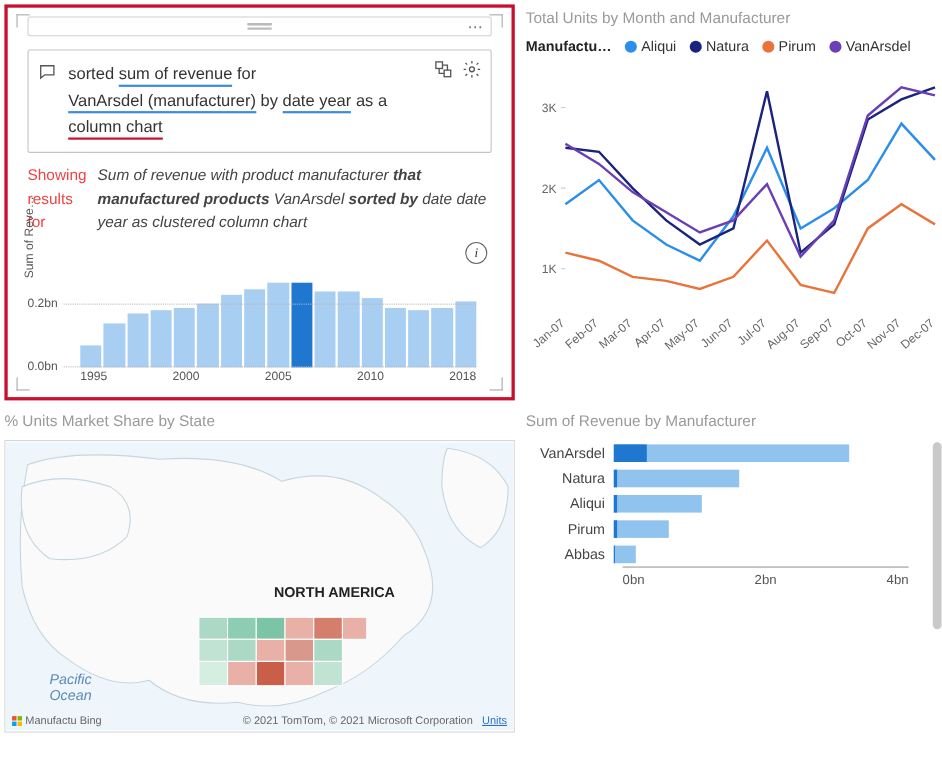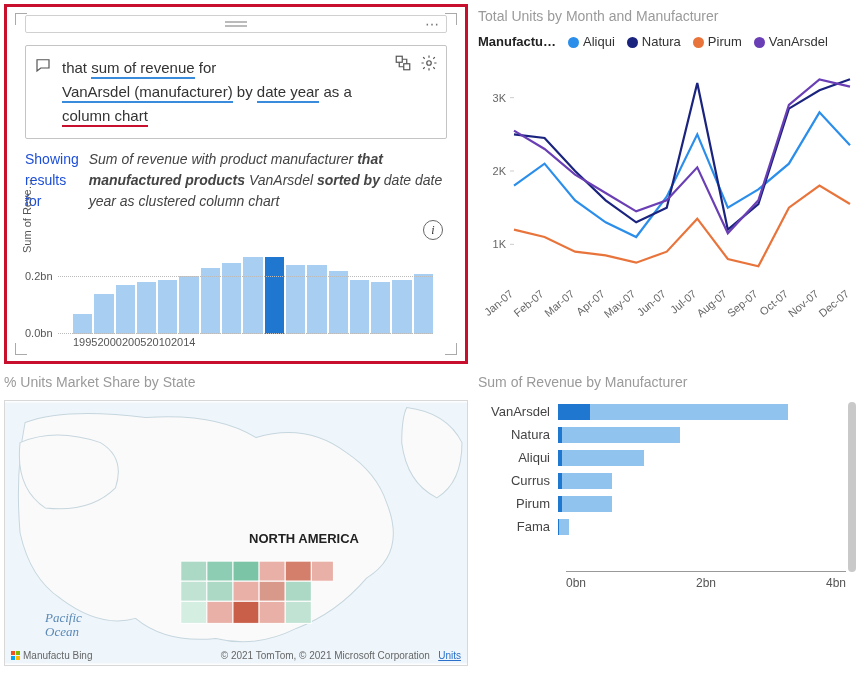"that" span { text: that -> sorted }
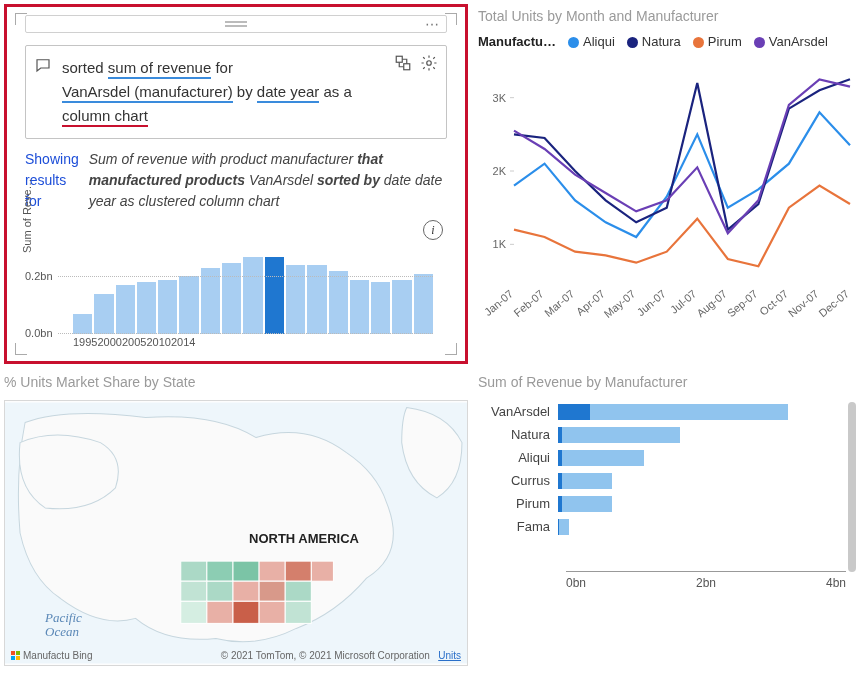"Showing" .qna-restate .lhs { color: #1d4ed8 -> #ef4444 }
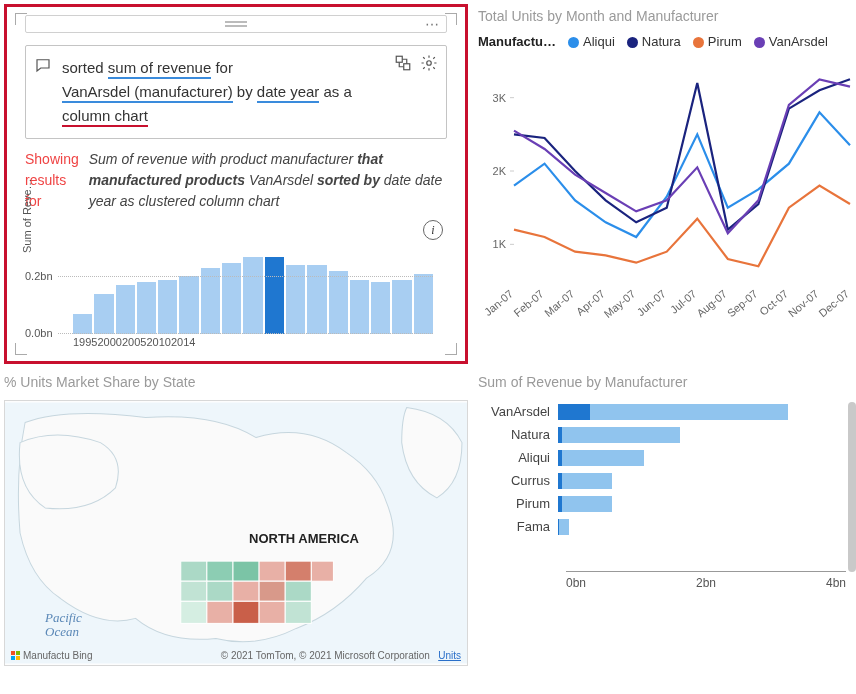"1995" .mini-xaxis { justify-content: flex-start -> space-between }
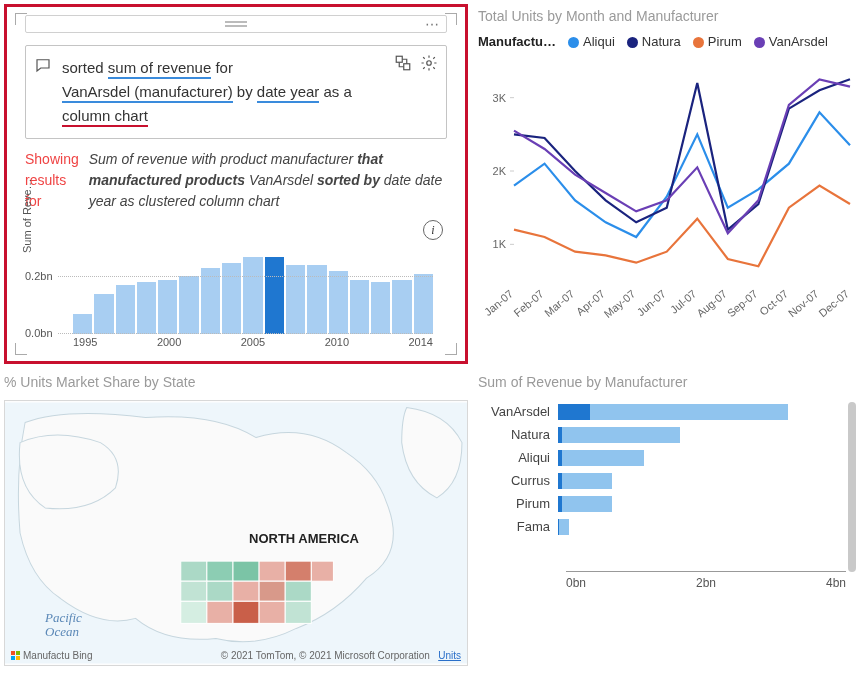"2014" span { text: 2014 -> 2018 }
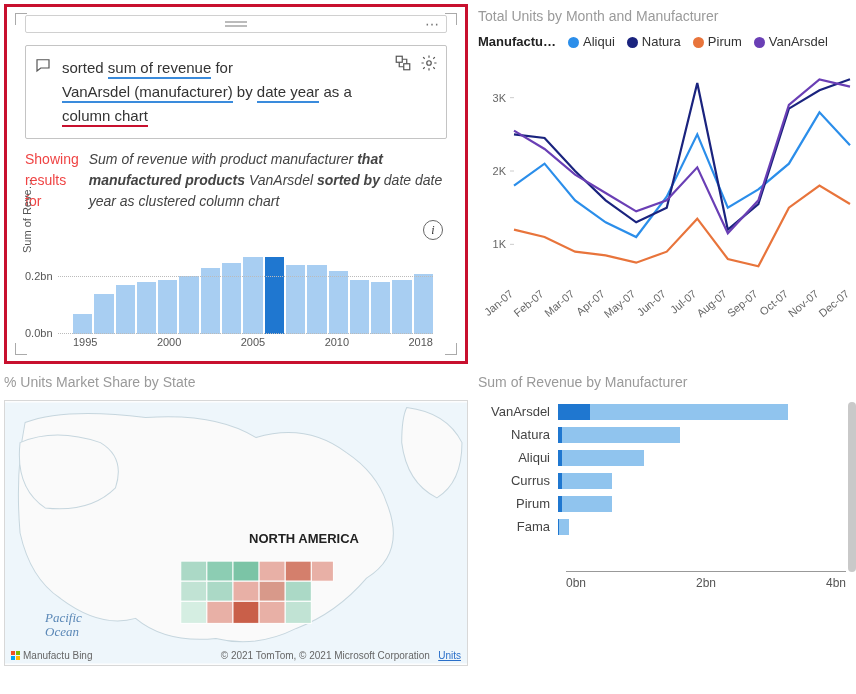"Sum of Revenue by Manufacturer" .hbar-tile { padding-right: 10px -> 30px }
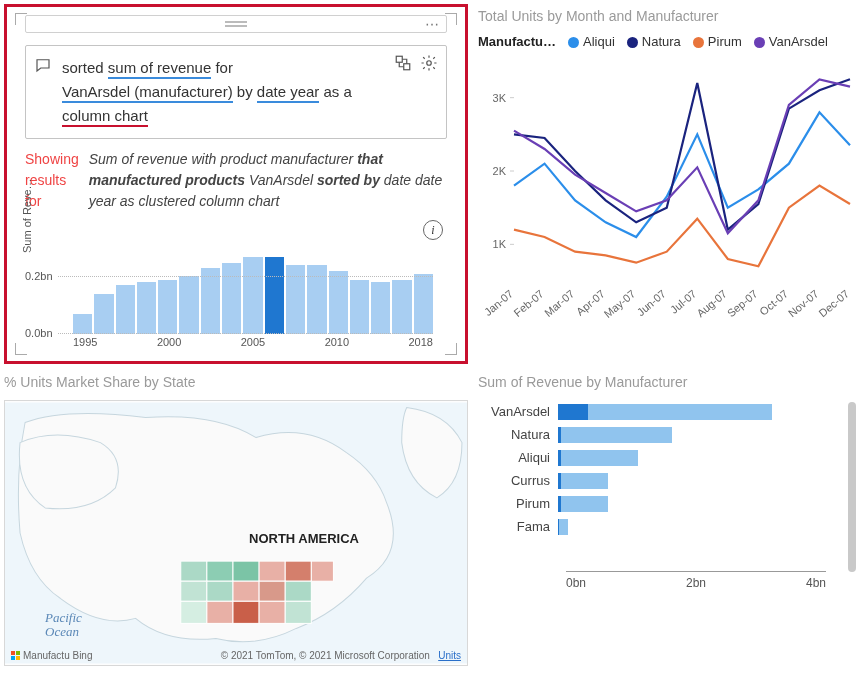"Currus" div.hbar-row { html: <div> <div>Currus</div> <div> <div> <div></div> </div> </div> </div> -> none }
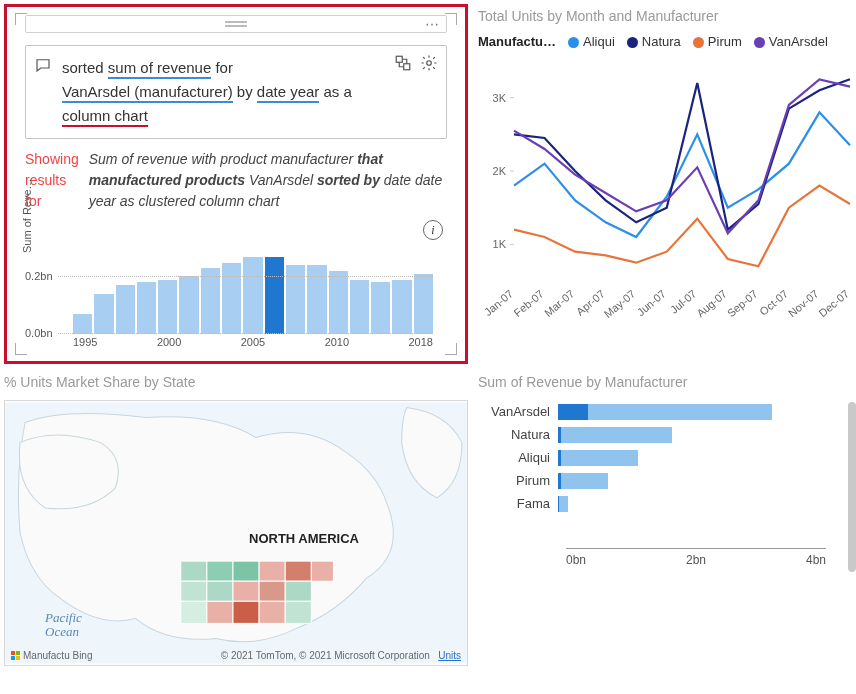"Abbas" div.hbar-row { html: none -> <div> <div>Abbas</div> <div> <div> <div></div> </div> </div> </div> }
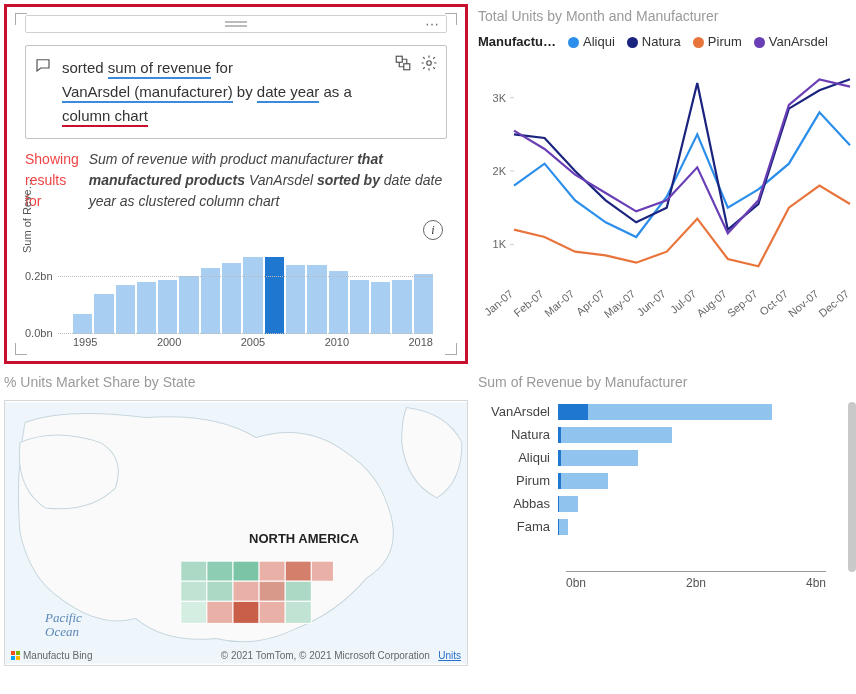"Fama" div.hbar-row { html: <div> <div>Fama</div> <div> <div> <div></div> </div> </div> </div> -> none }
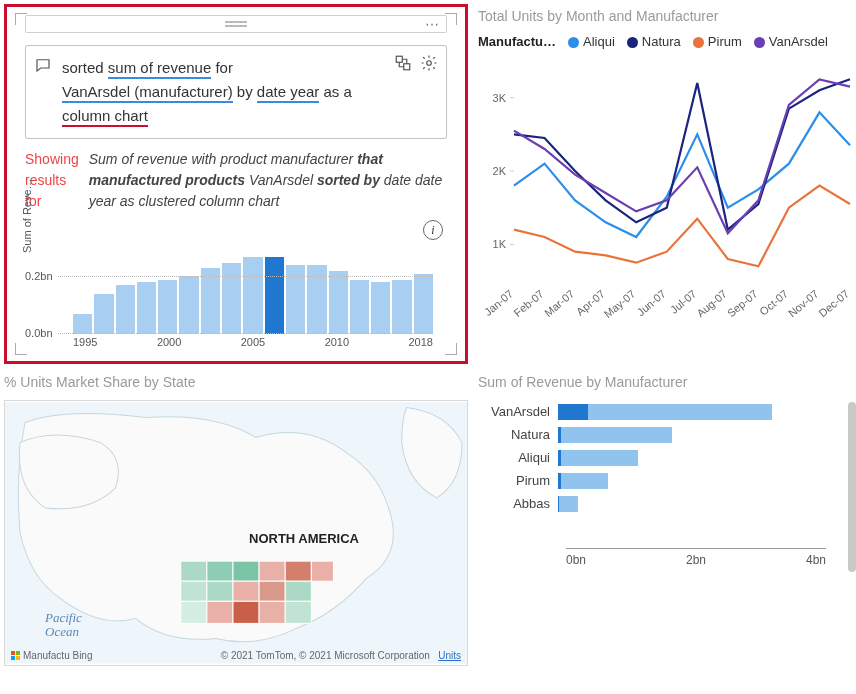"0bn" .hbar-xaxis { margin-top: 33px -> none }
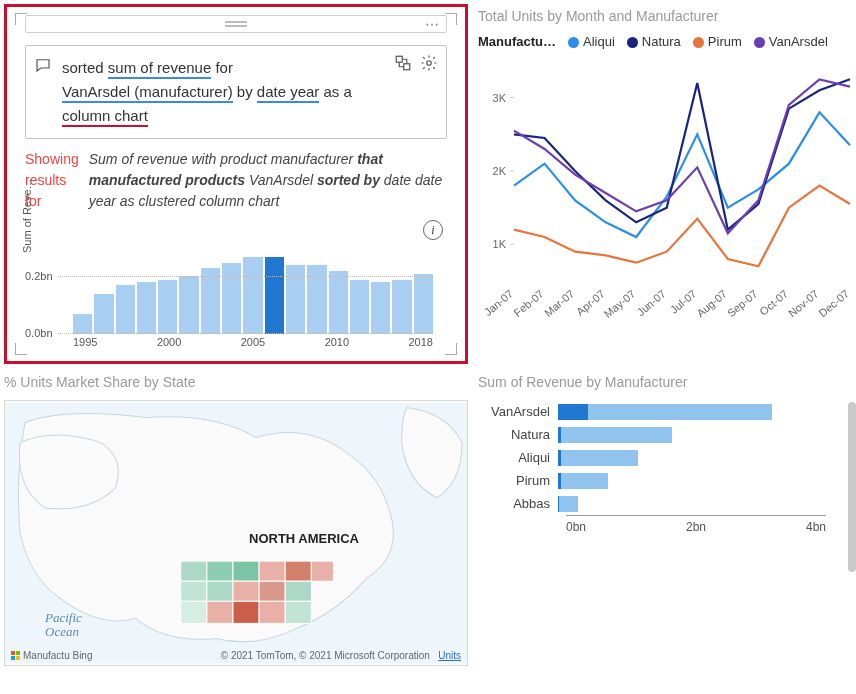"Pacific" div.map-label { font-family: Liberation Serif, serif -> none }
